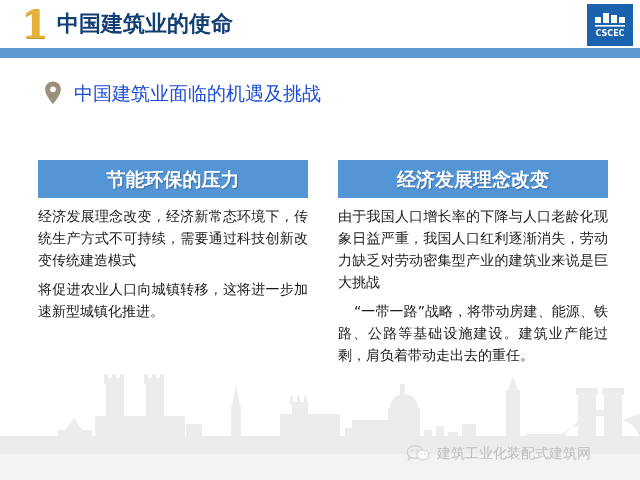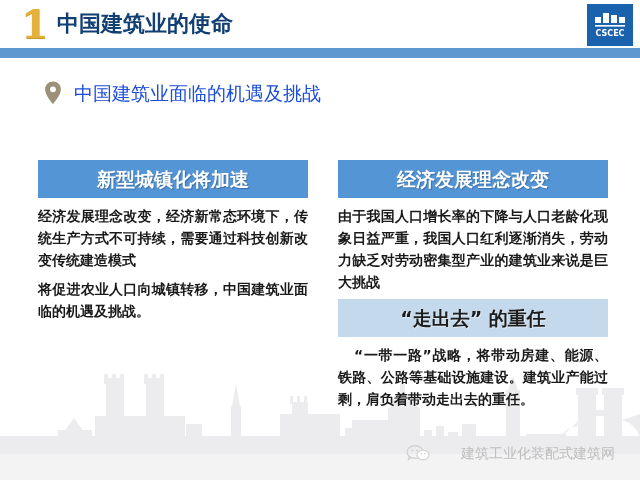"新型城镇化将加速" div.card-banner { text: 新型城镇化将加速 -> 节能环保的压力 }
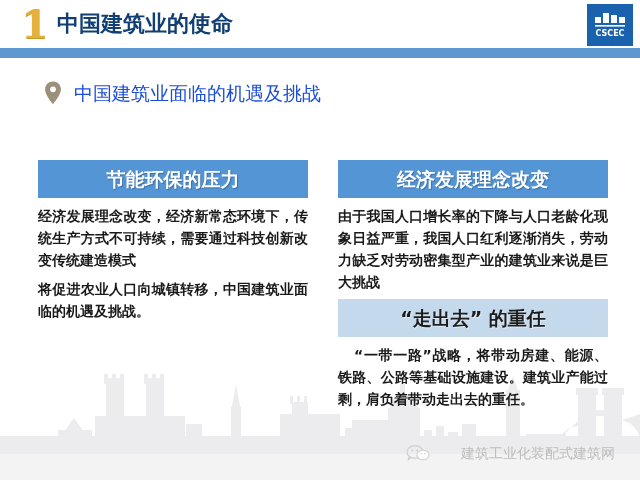"经济发展理念改变，经济新常态环境下，传统生产方式不可持续，需要通过科技创新改变传" .card-body { font-weight: 700 -> 400 }
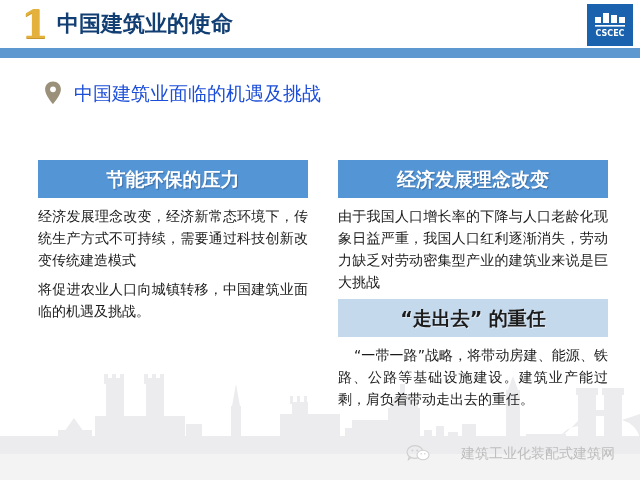"将促进农业人口向城镇转移，中国建筑业面临的机遇及挑战。" div.card-body { text: 中国建筑业面临的机遇及挑战 -> 这将进一步加速新型城镇化推进 }
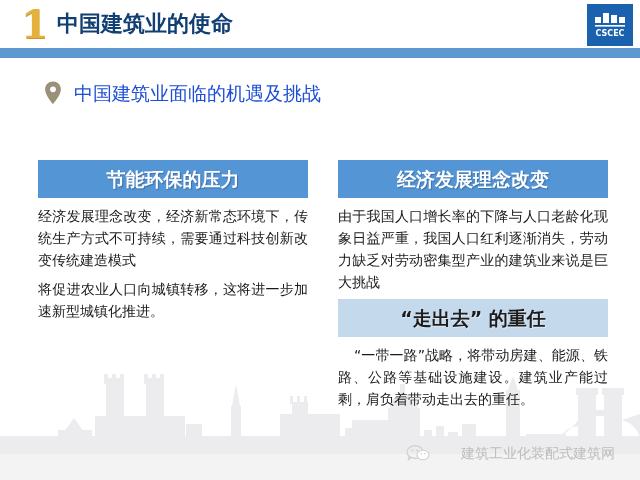"“走出去” 的重任" div.card-banner { html: <div>“走出去” 的重任</div> -> none }
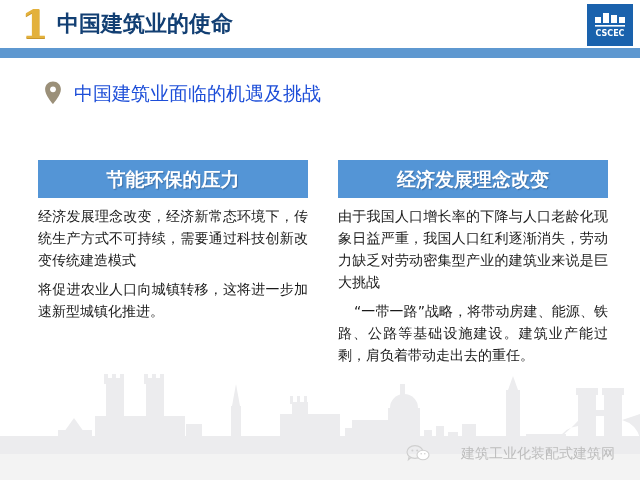"建筑工业化装配式建筑网" #footer-watermark { gap: 24px -> none }
